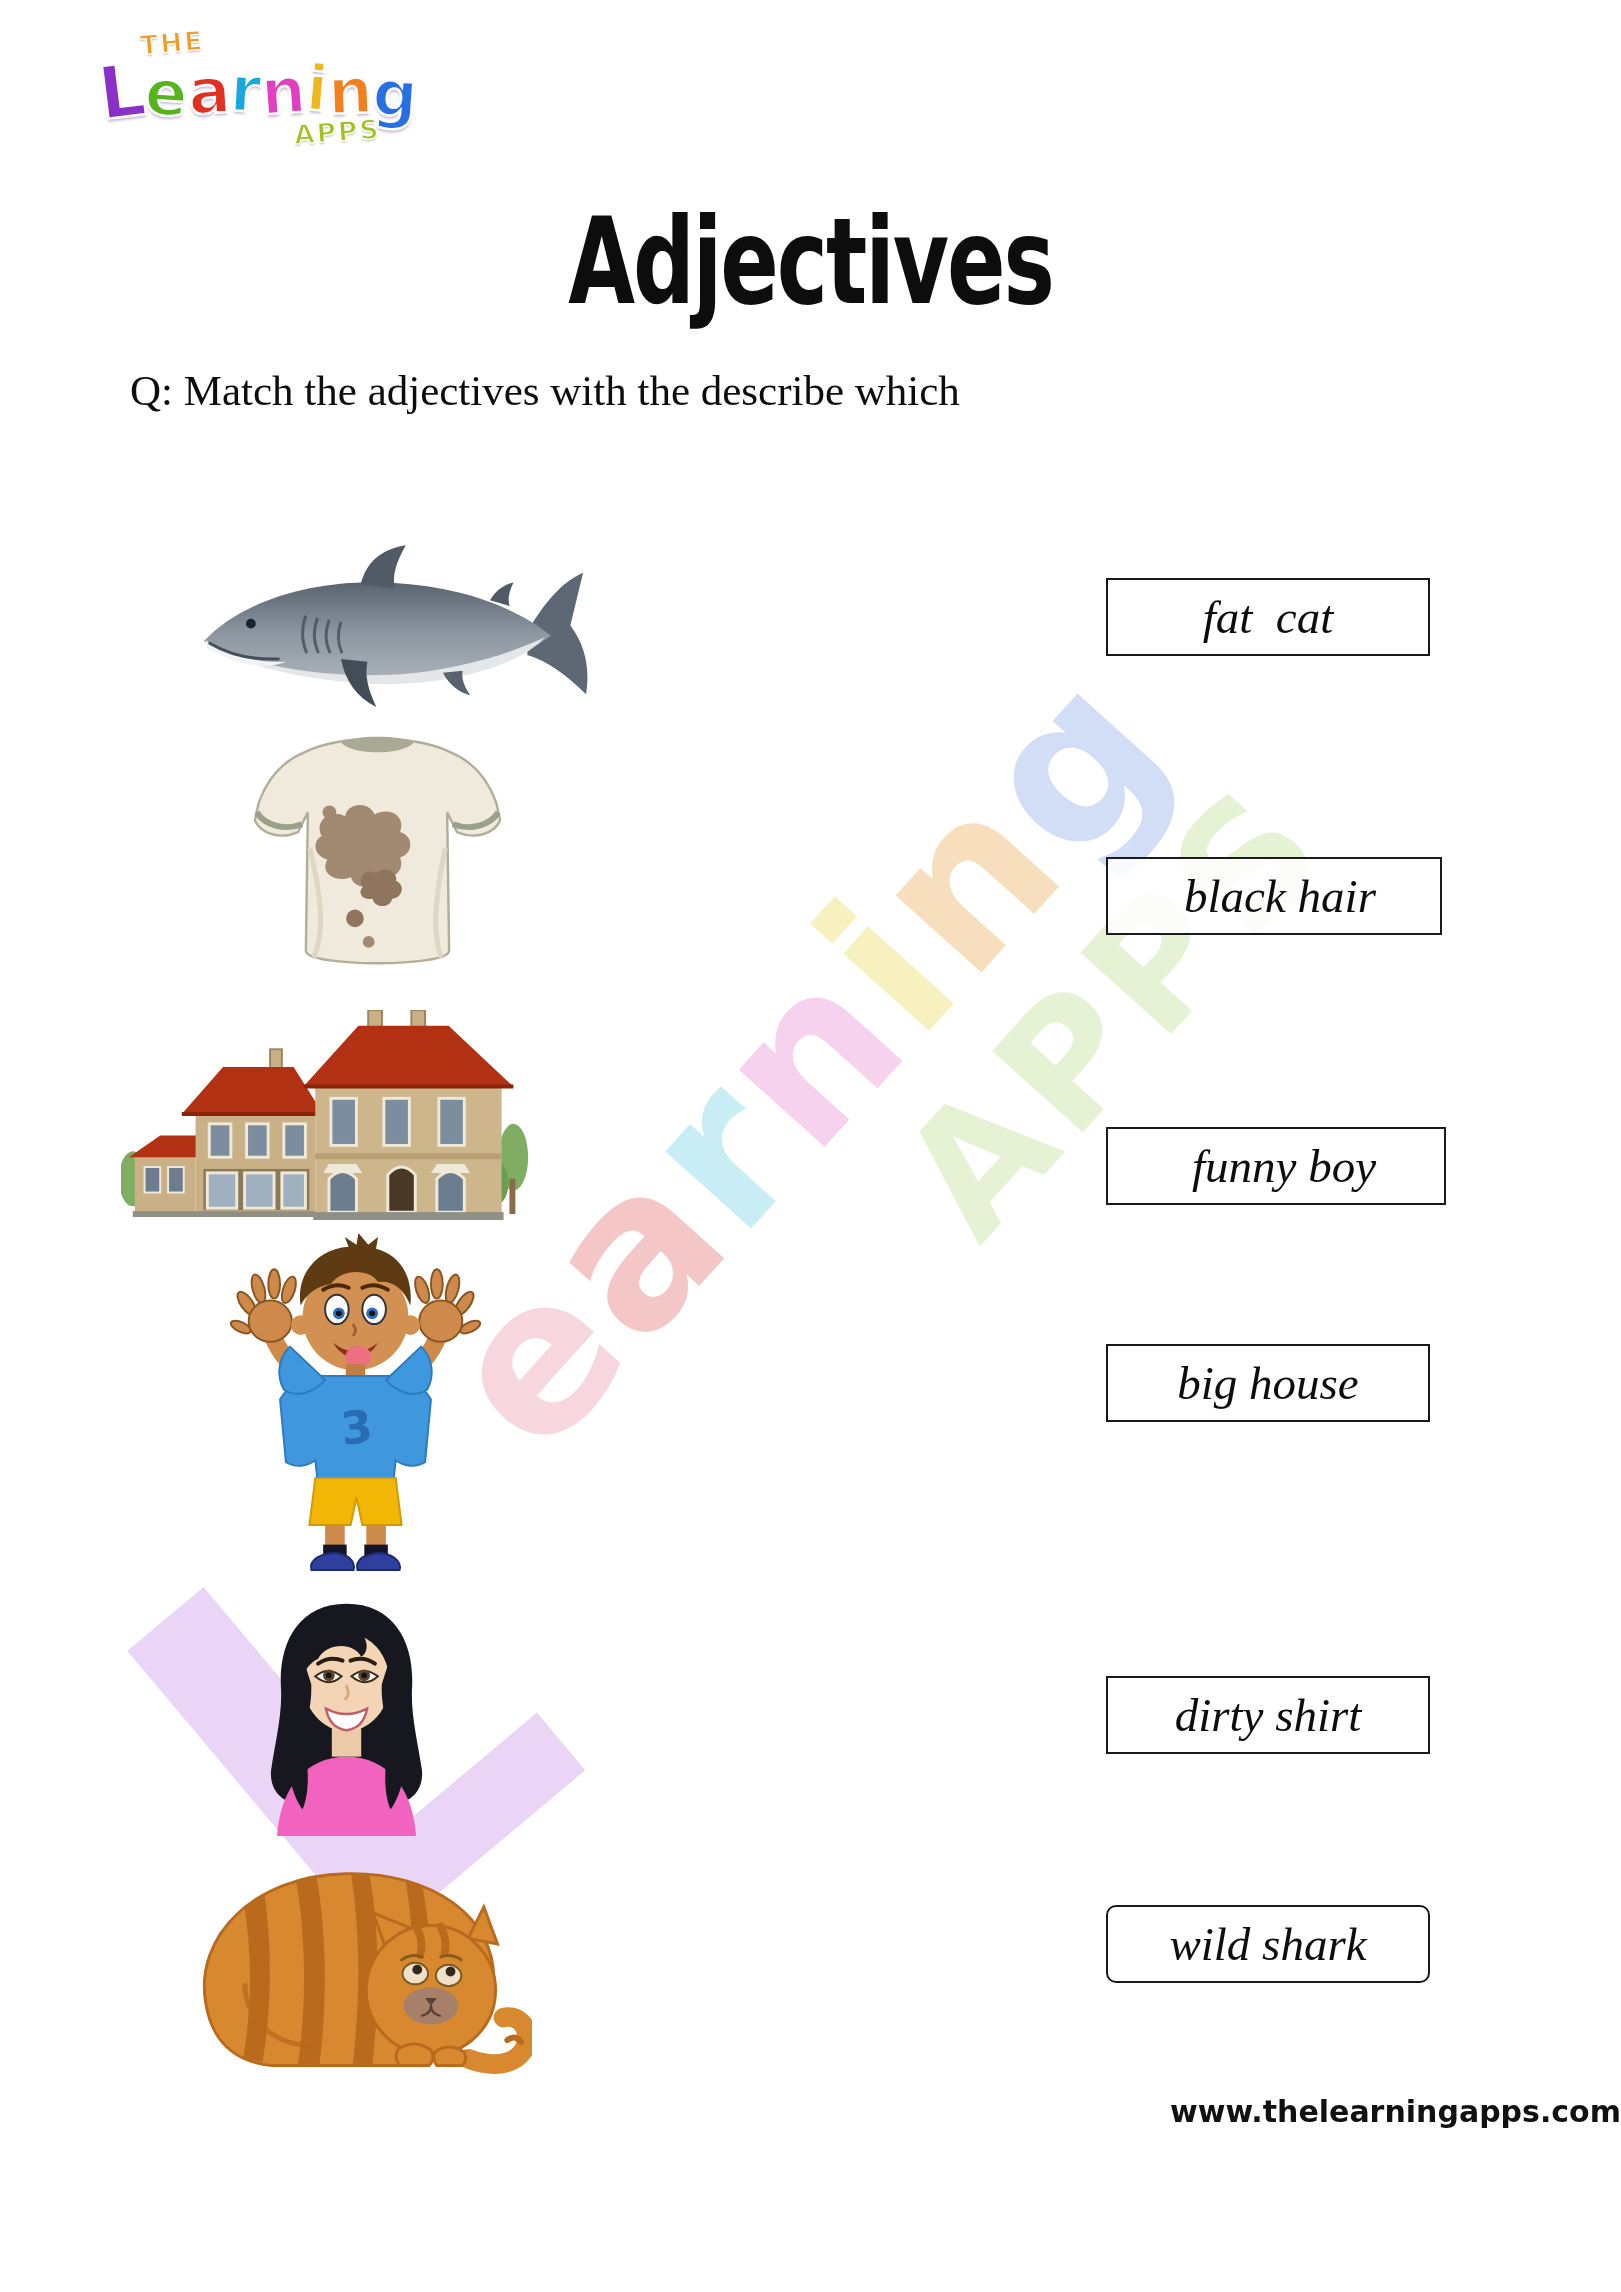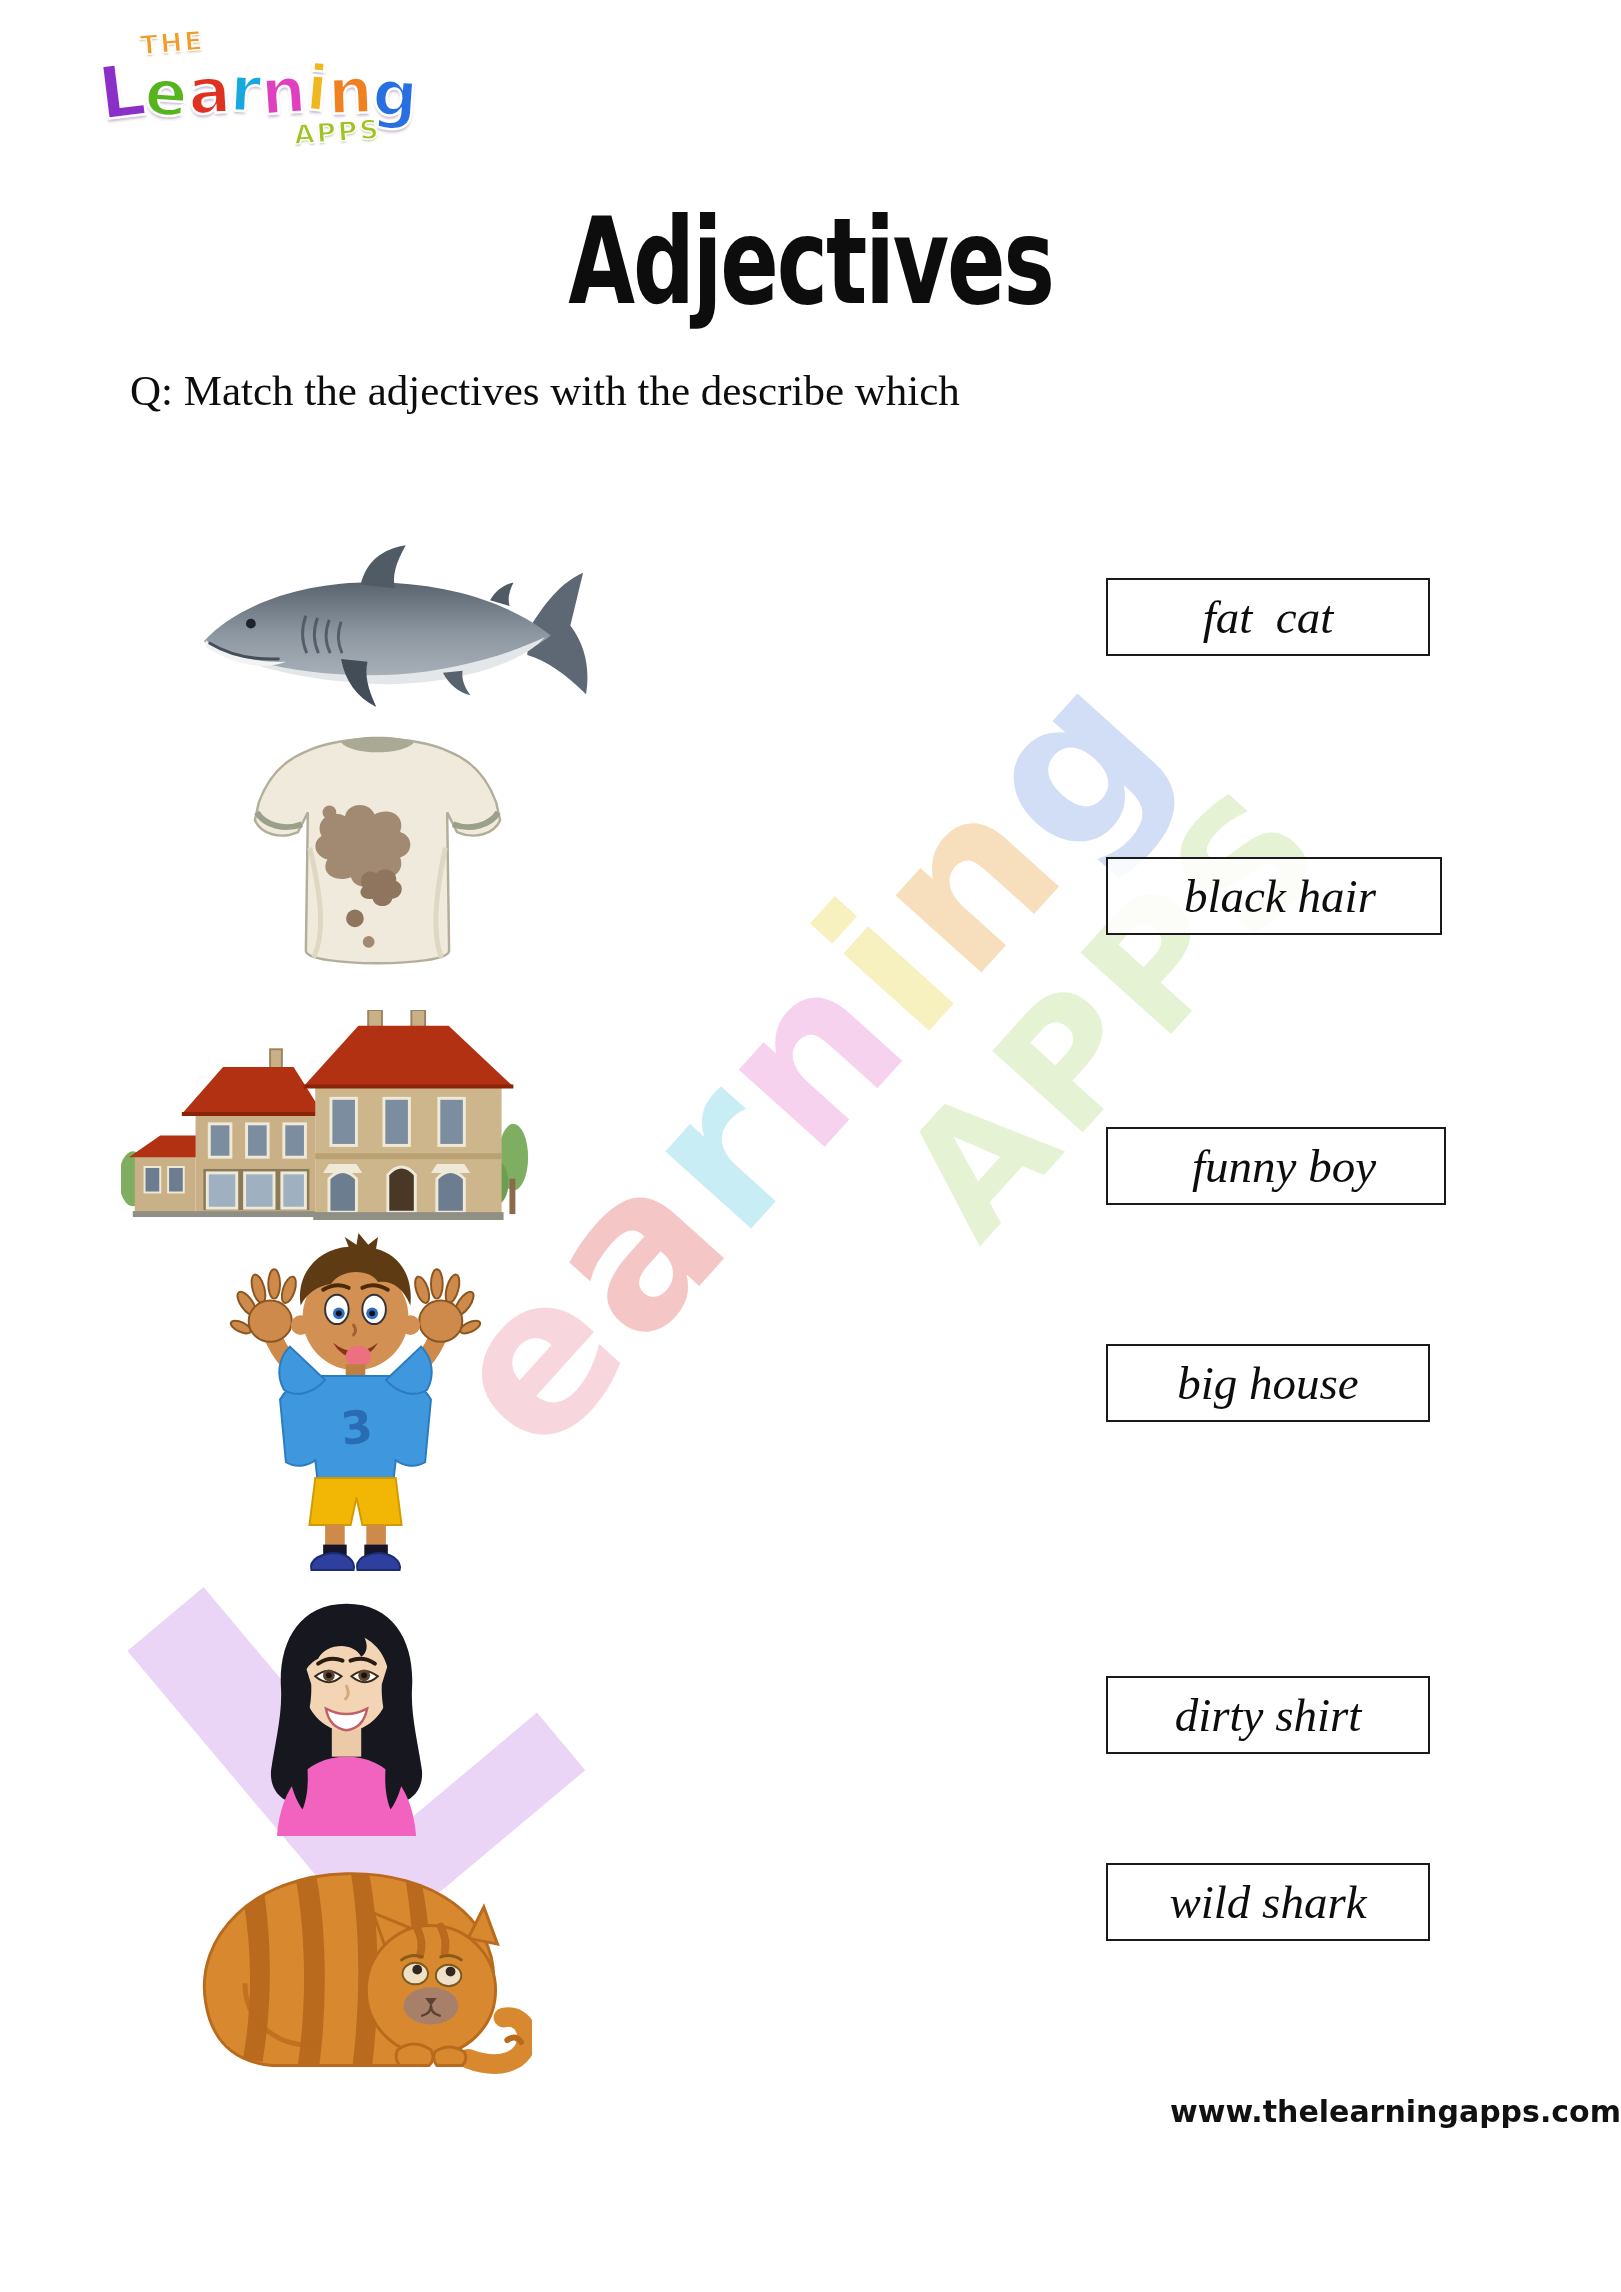"wild shark" .b5 { border-radius: none -> 10px; top: 1863px -> 1905px }
